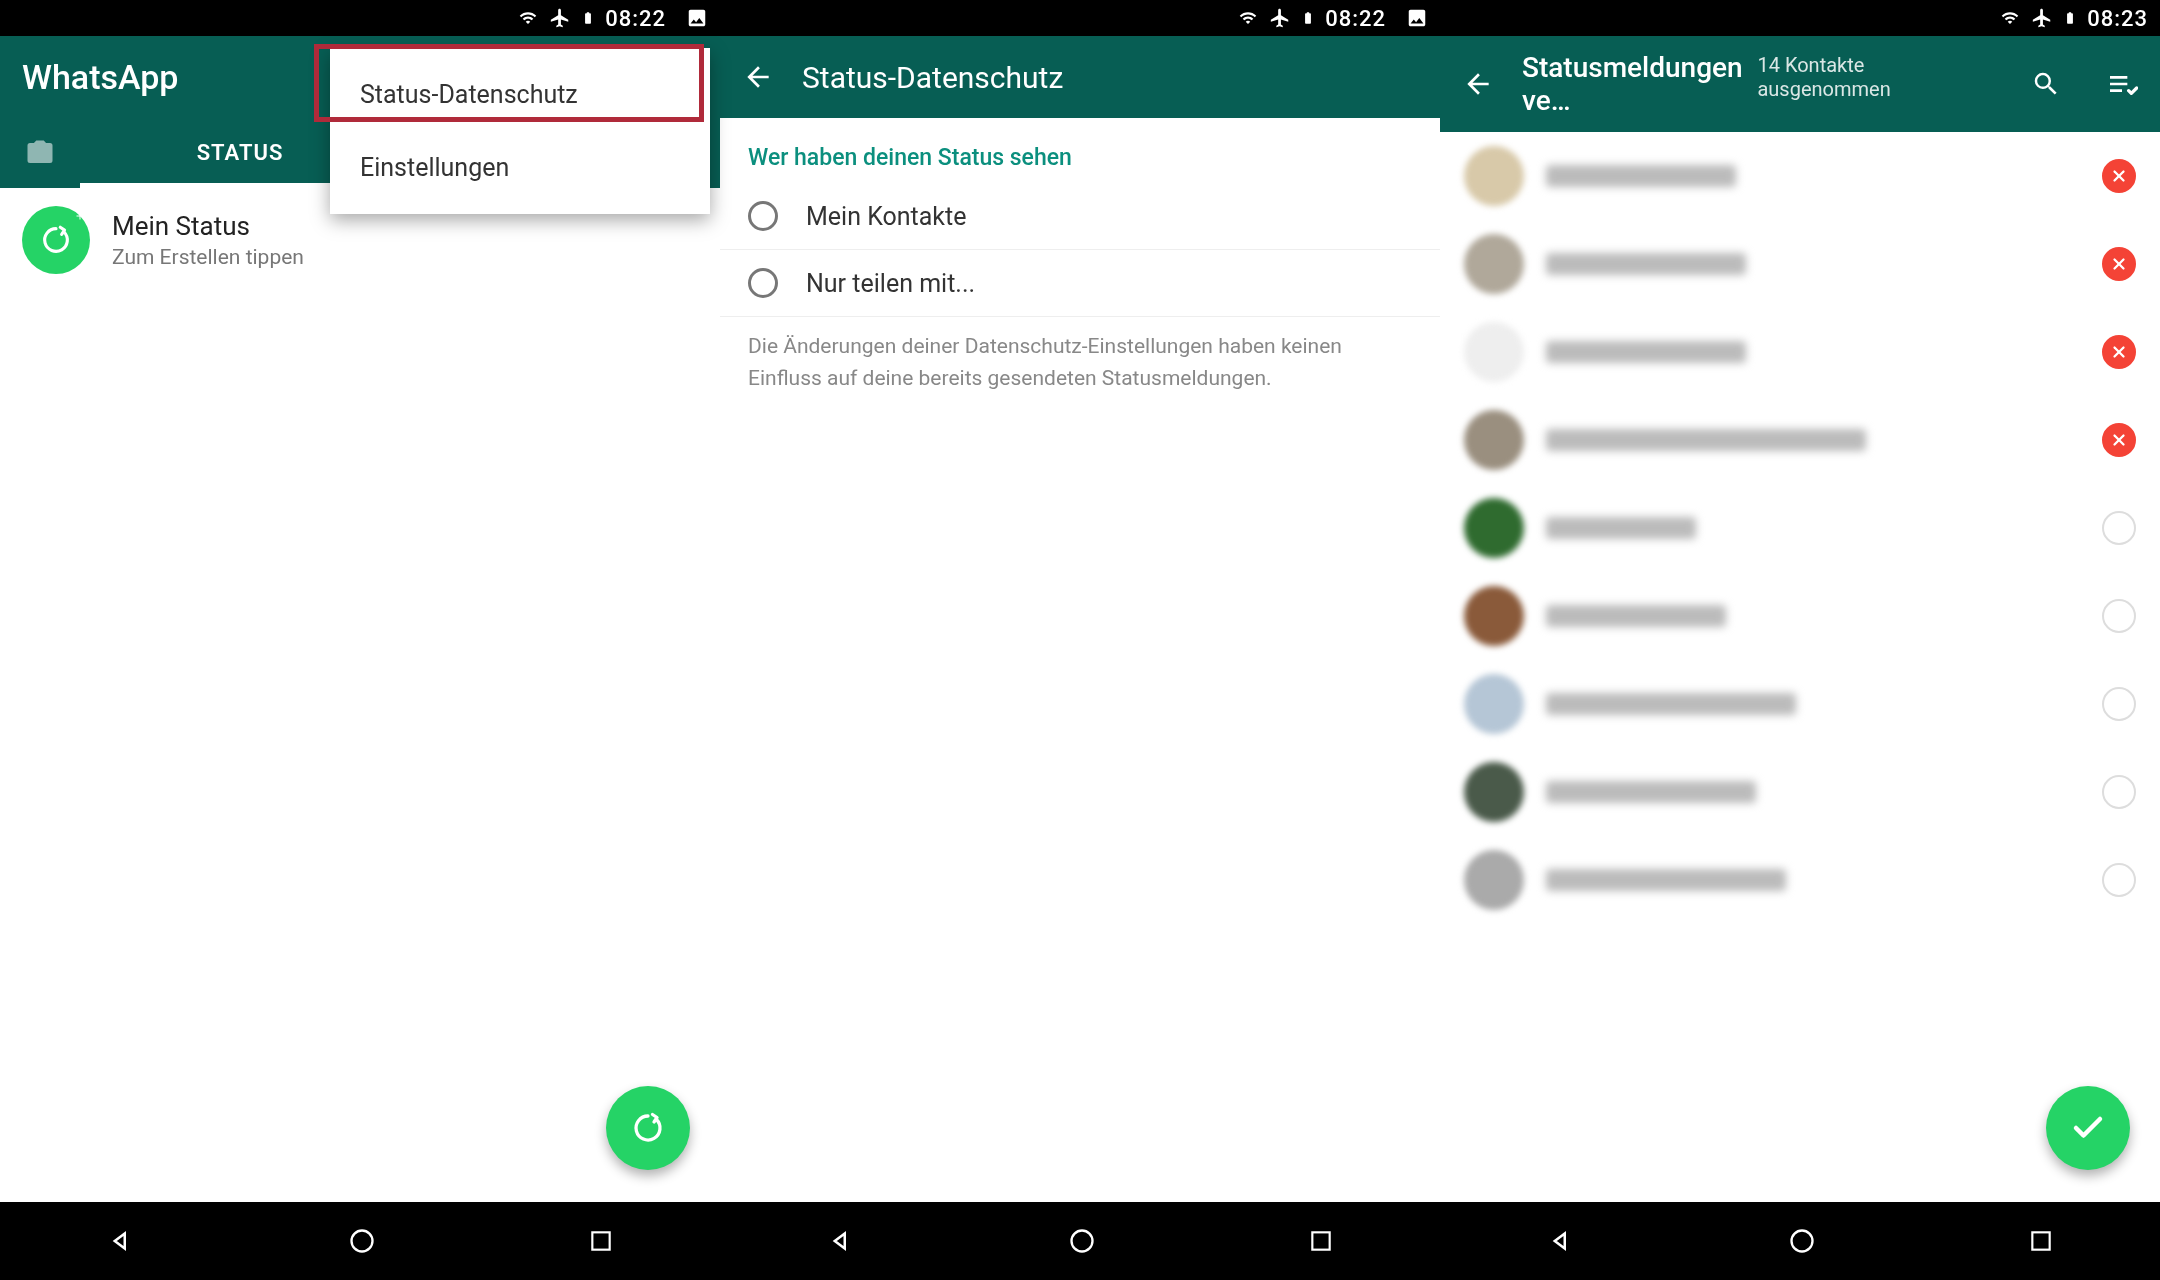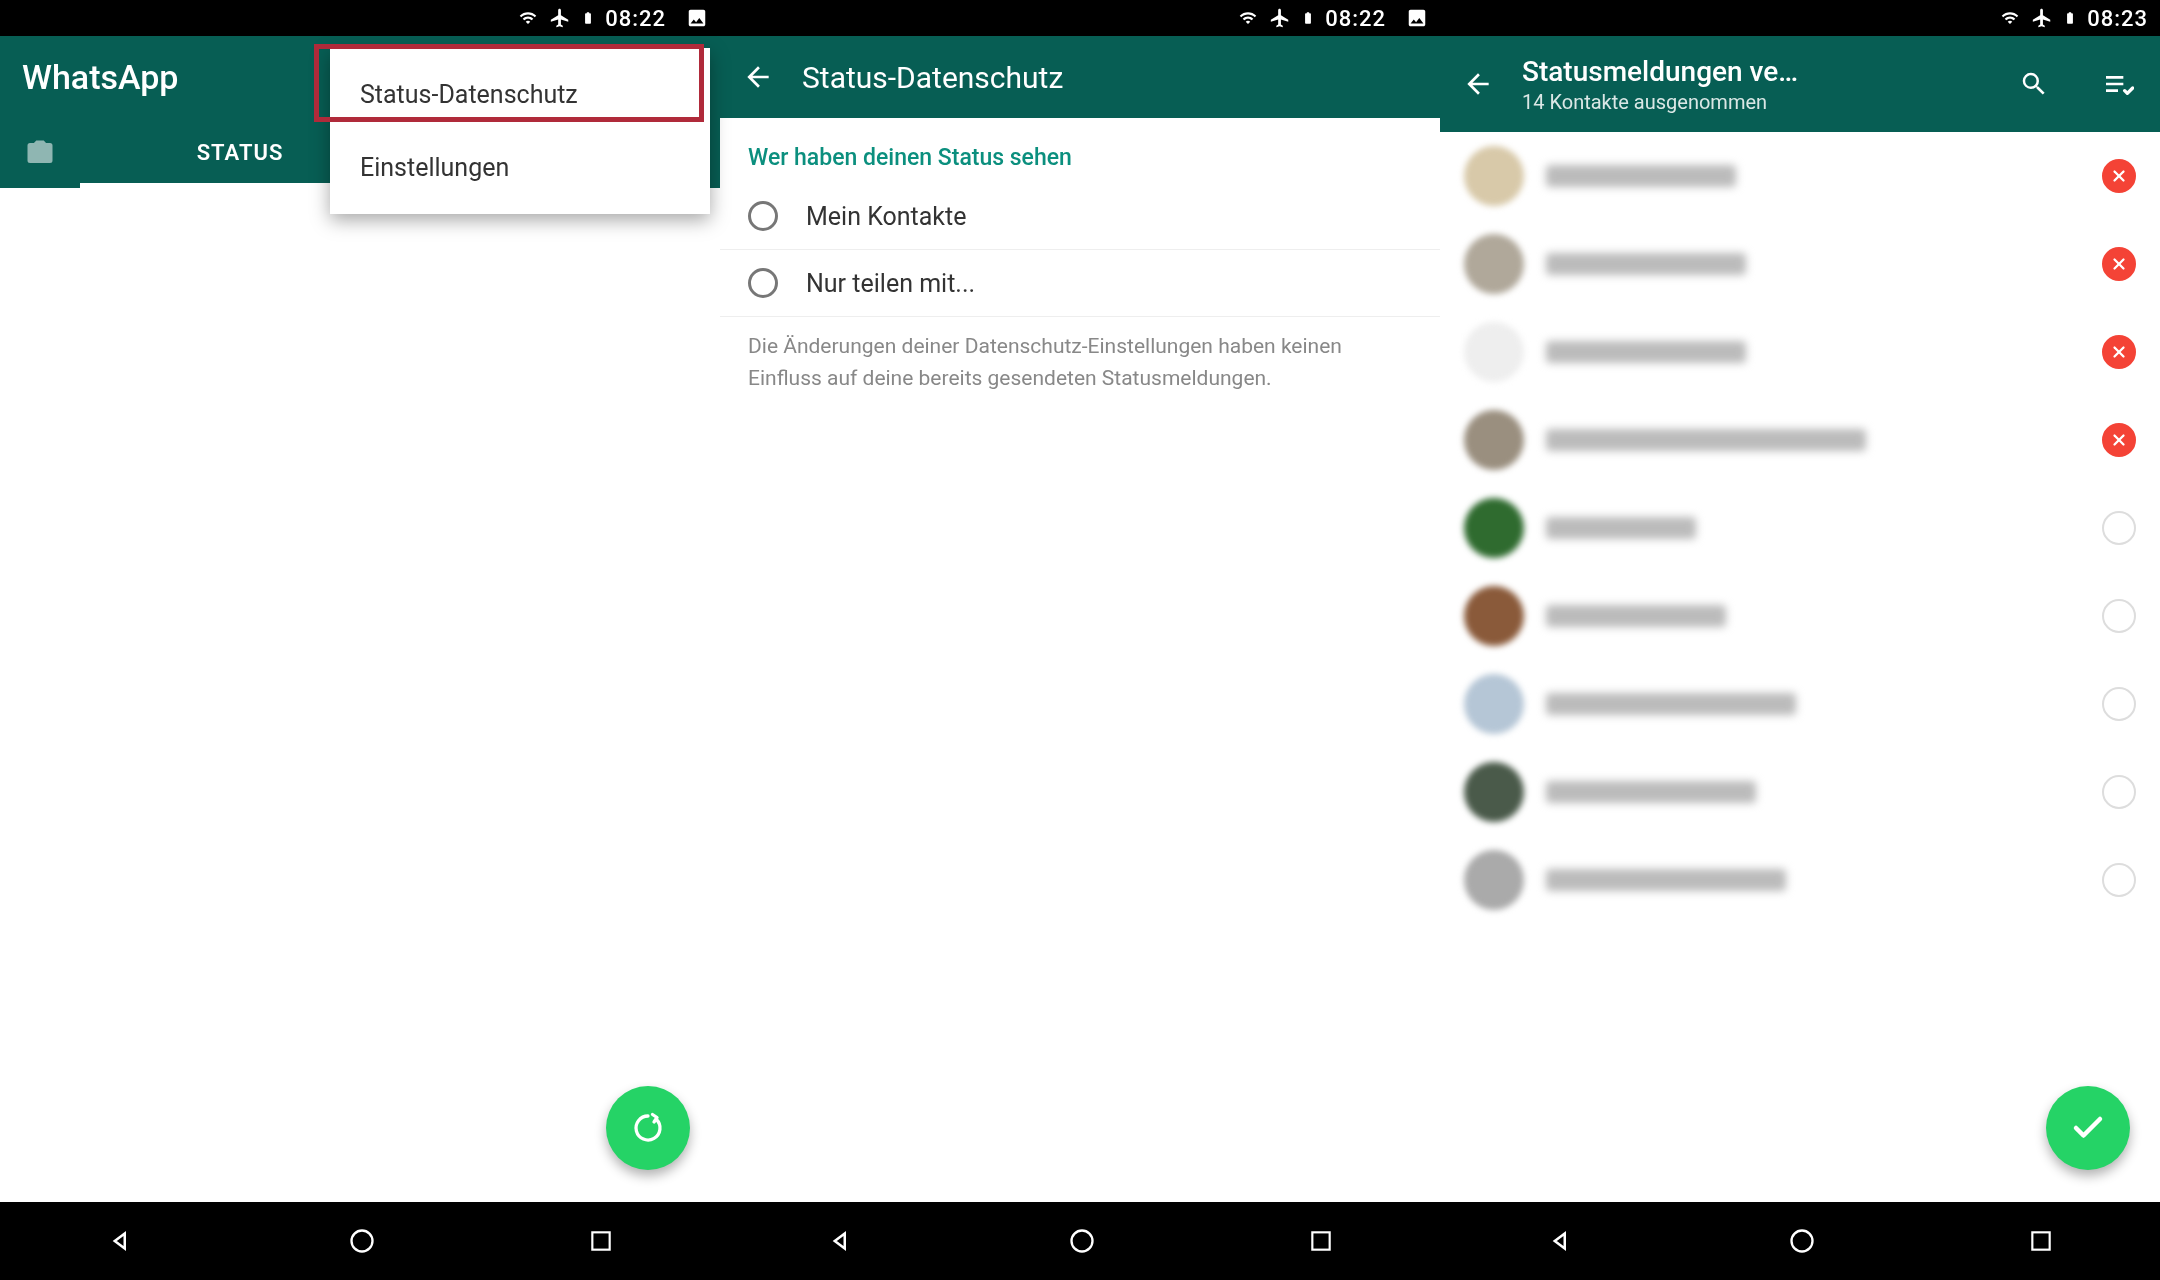"Statusmeldungen ve…" .tb-col { flex-direction: column -> row }
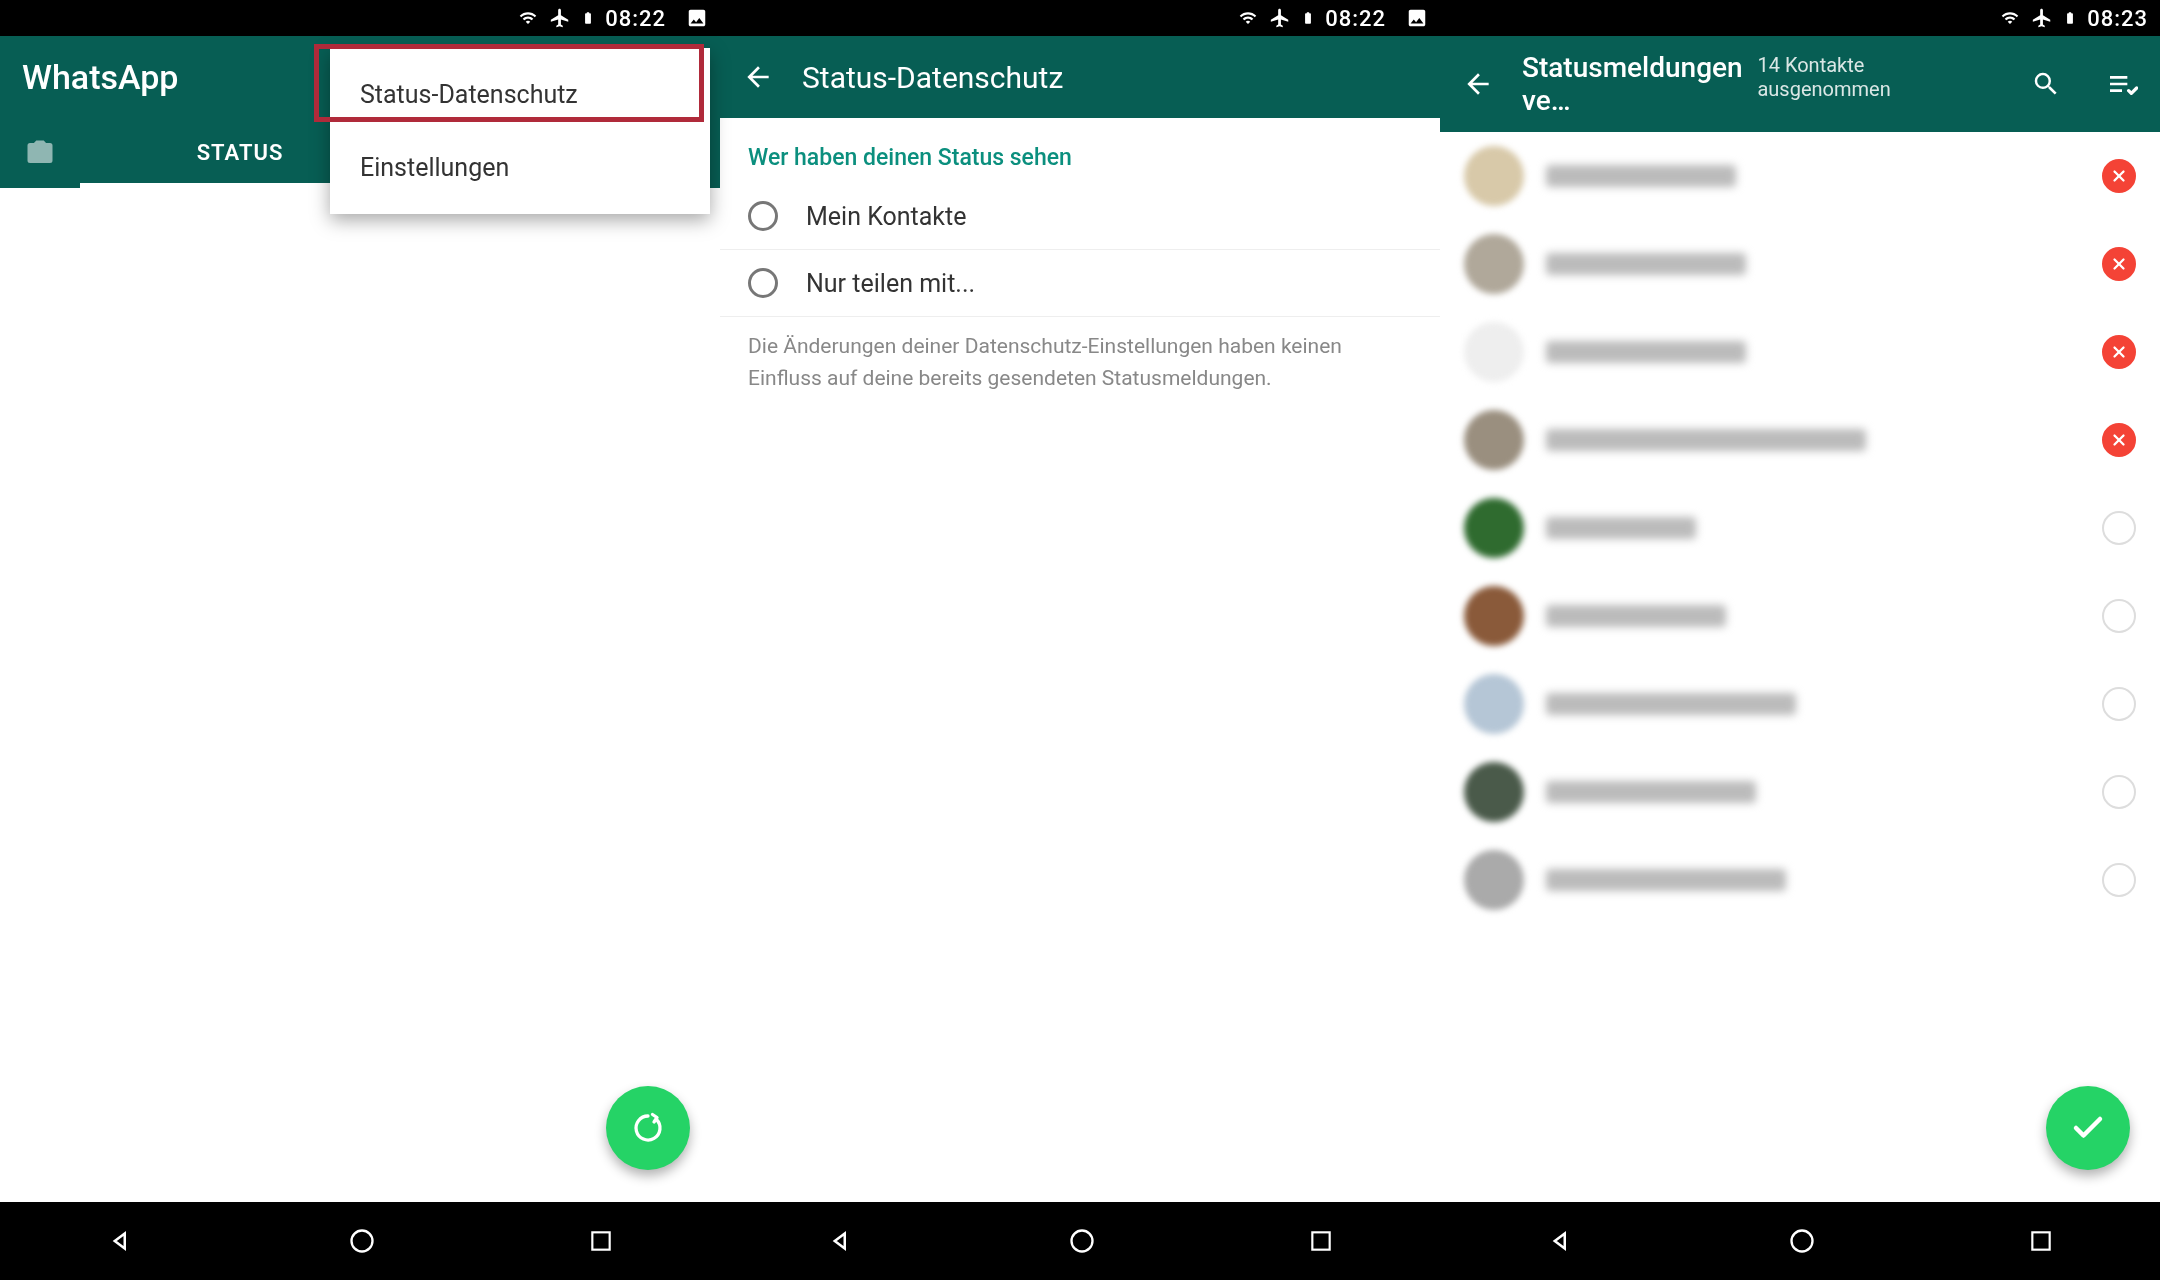"Mein Status" div.status-row { html: none -> <div> <div> <svg> <path></path> <path></path> </svg> <svg> <path></path> </svg> </div> <div> <div>Mein Status</div> <div>Zum Erstellen tippen</div> </div> </div> }
